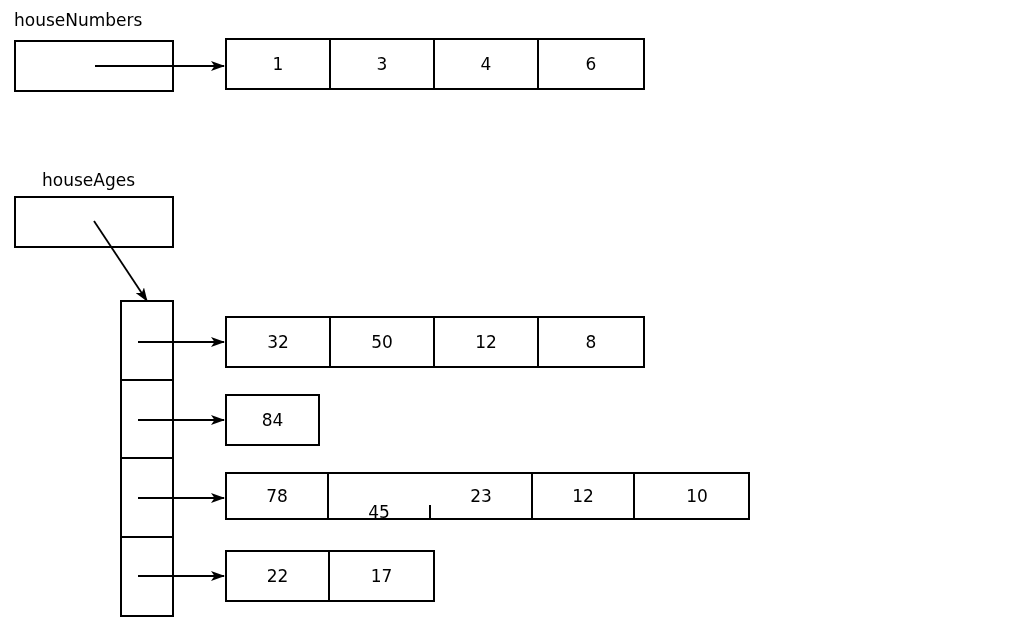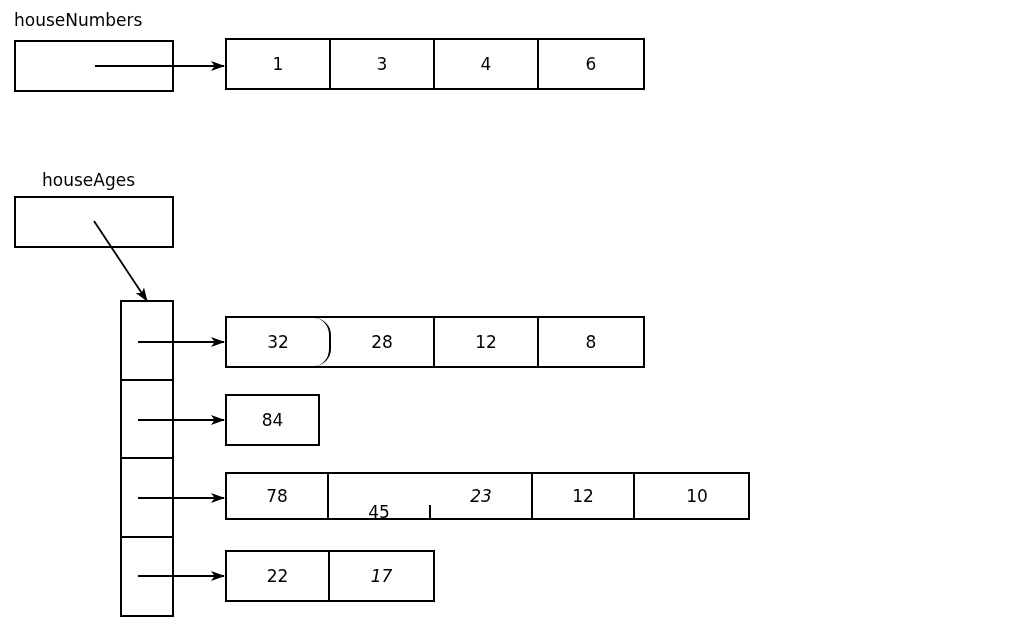"32" div.cell { border-radius: 17px -> none }
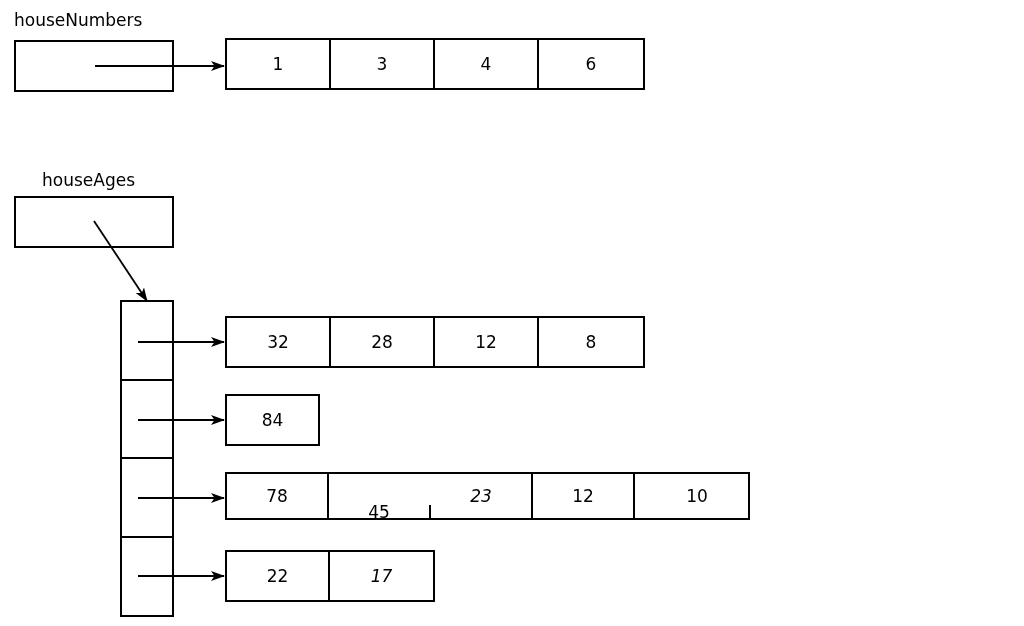"28" div.cell { text: 28 -> 50 }
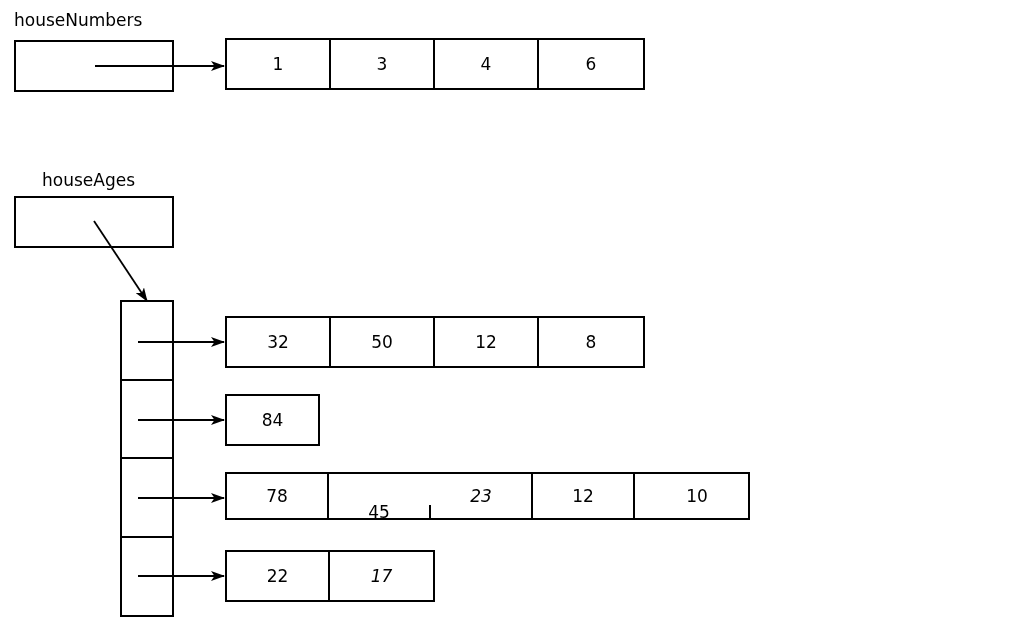"23" div.cell { font-style: italic -> none }
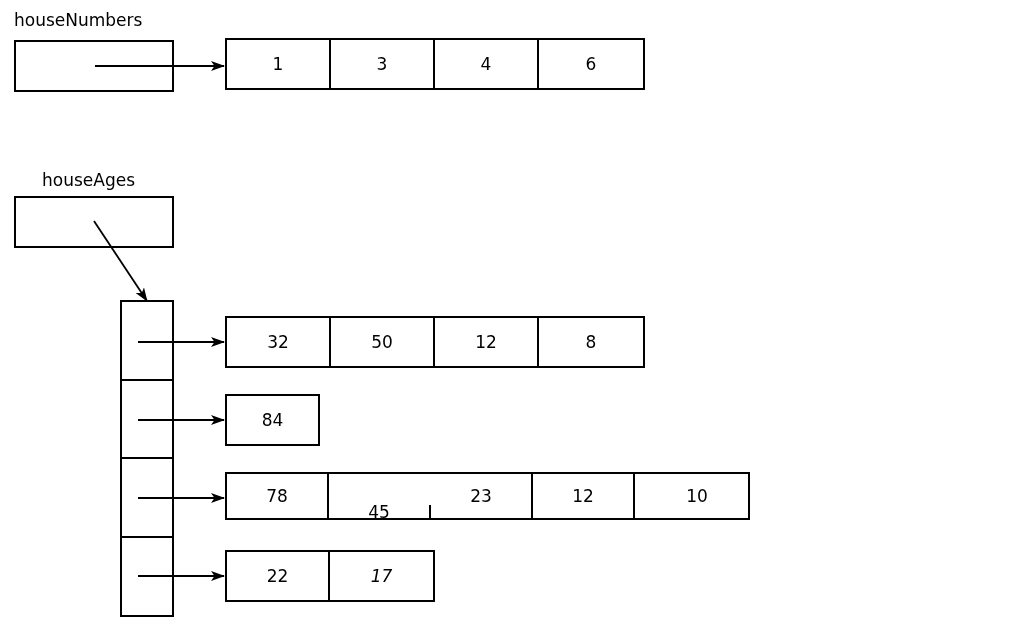"17" div.cell { font-style: italic -> none }
